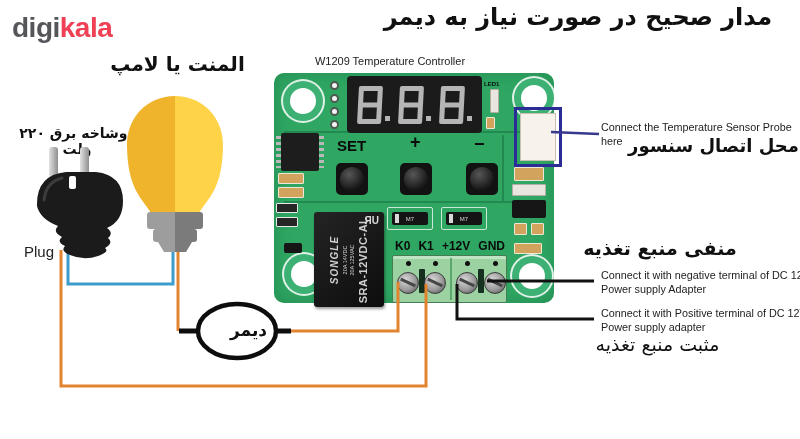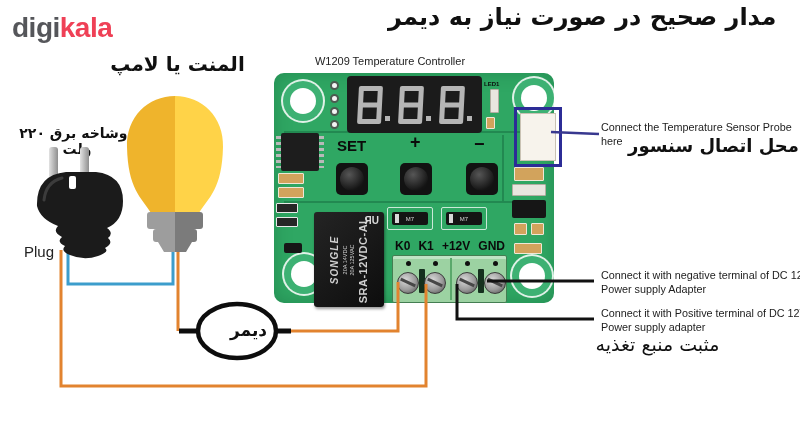"مدار صحیح در صورت نیاز" .title { right: 12px -> 28px; text-align: left -> right }
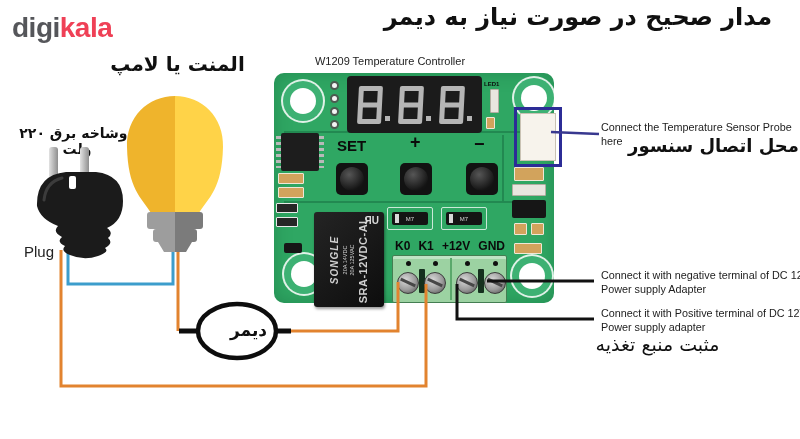"منفی منبع تغذیه" div.abs { html: none -> <div>منفی منبع تغذیه</div> }
